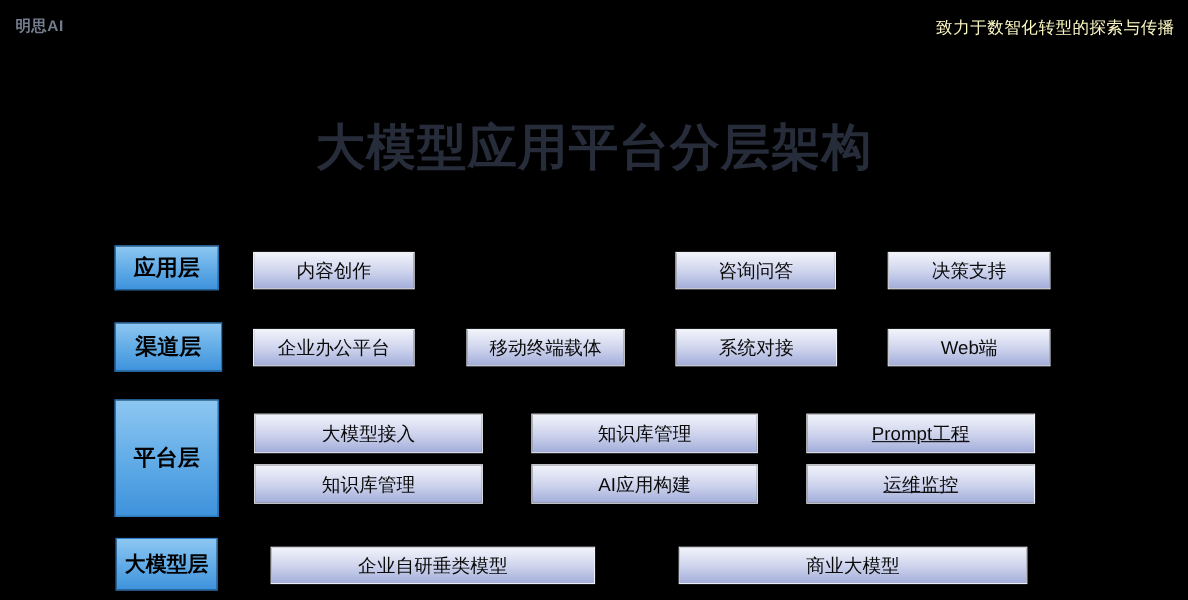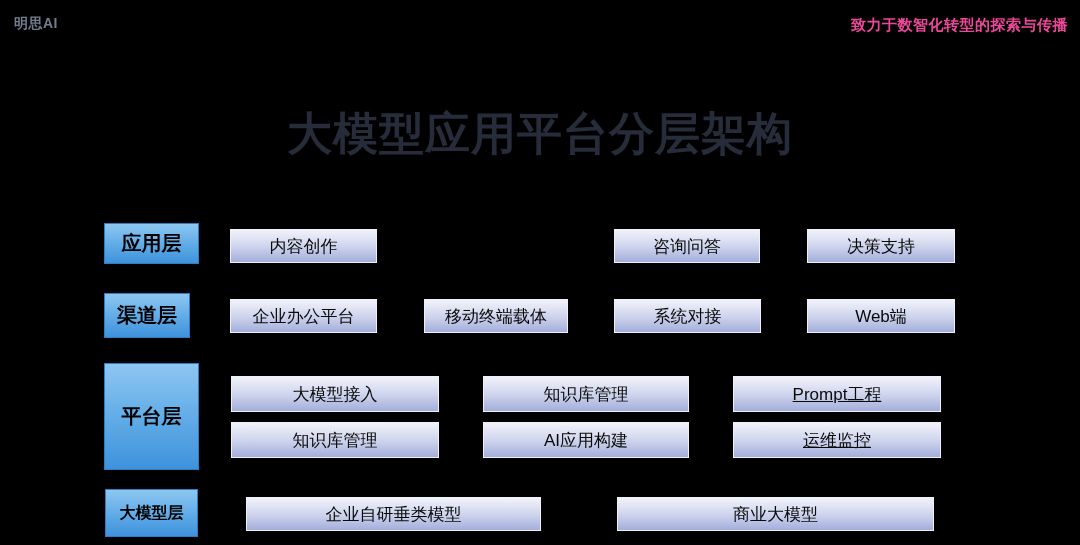"致力于数智化转型的探索与传播" .brand-tagline { color: #ec4899 -> #fef9c3; font-weight: 700 -> 400 }
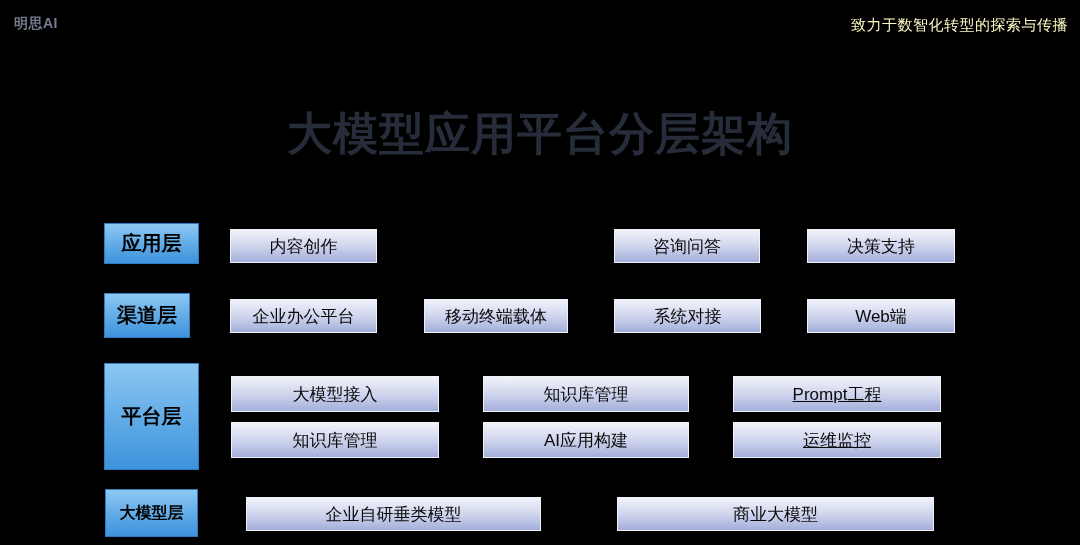"渠道层" .l2 { width: 86px -> 98px }
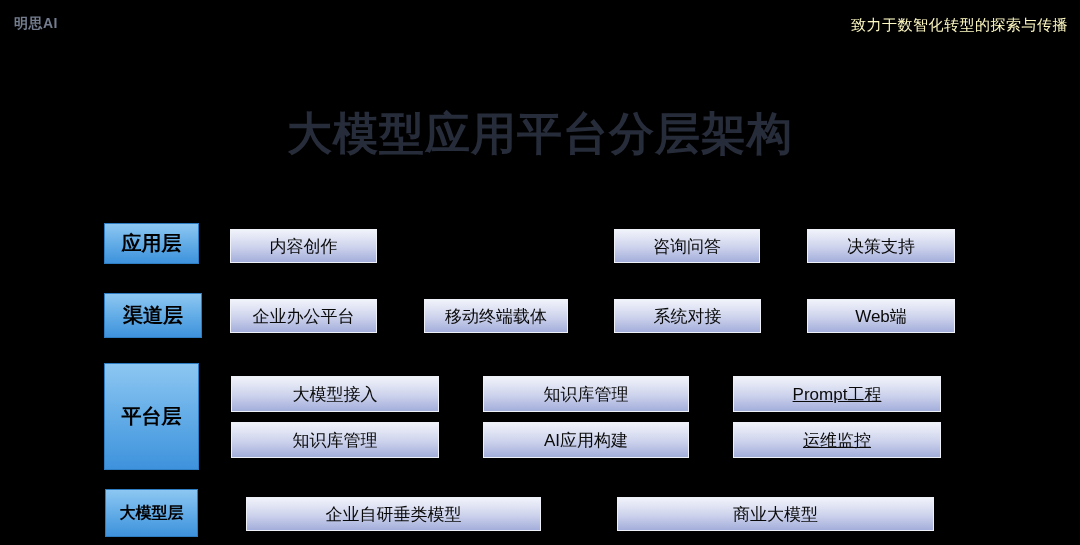"大模型层" .l4 { font-size: 16px -> 19px }
